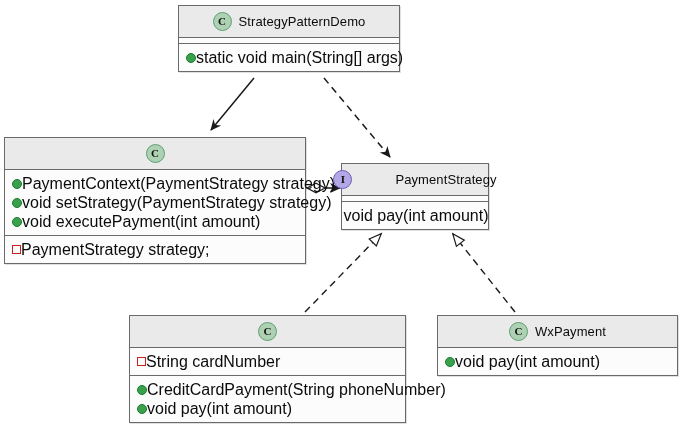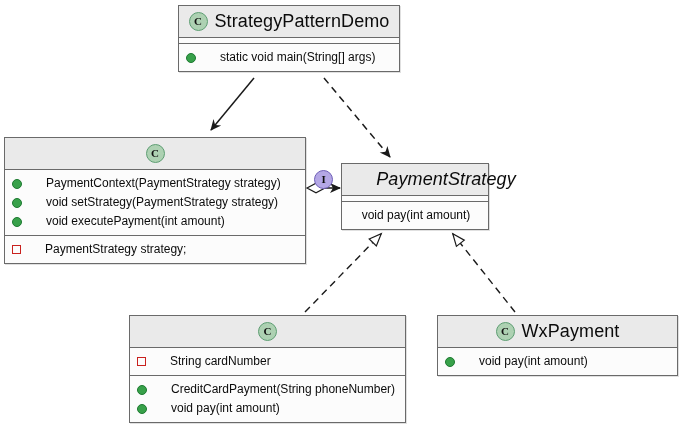"StrategyPatternDemo" .uml-name { font-size: 18px -> 13px }
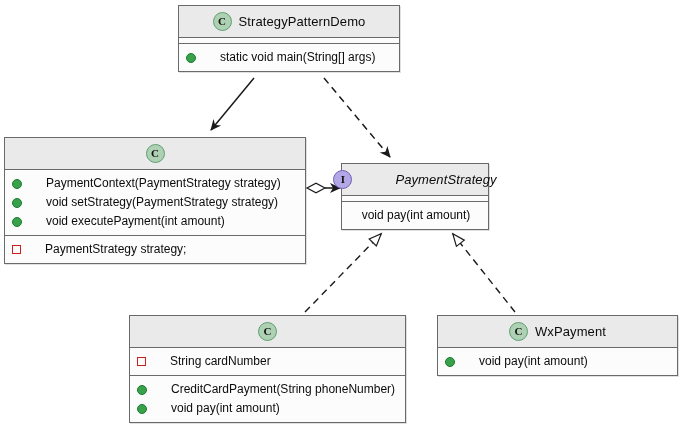"static void main(String[] args)" .member { font-size: 12px -> 16px; gap: 24px -> 0 }
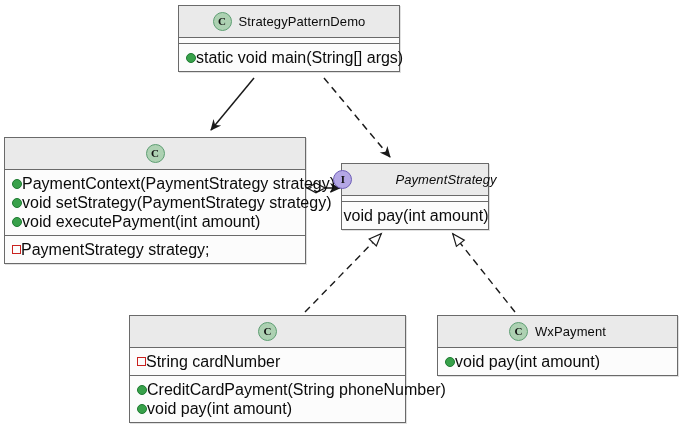"PaymentStrategy" .uml-name.italic { font-style: italic -> none }
